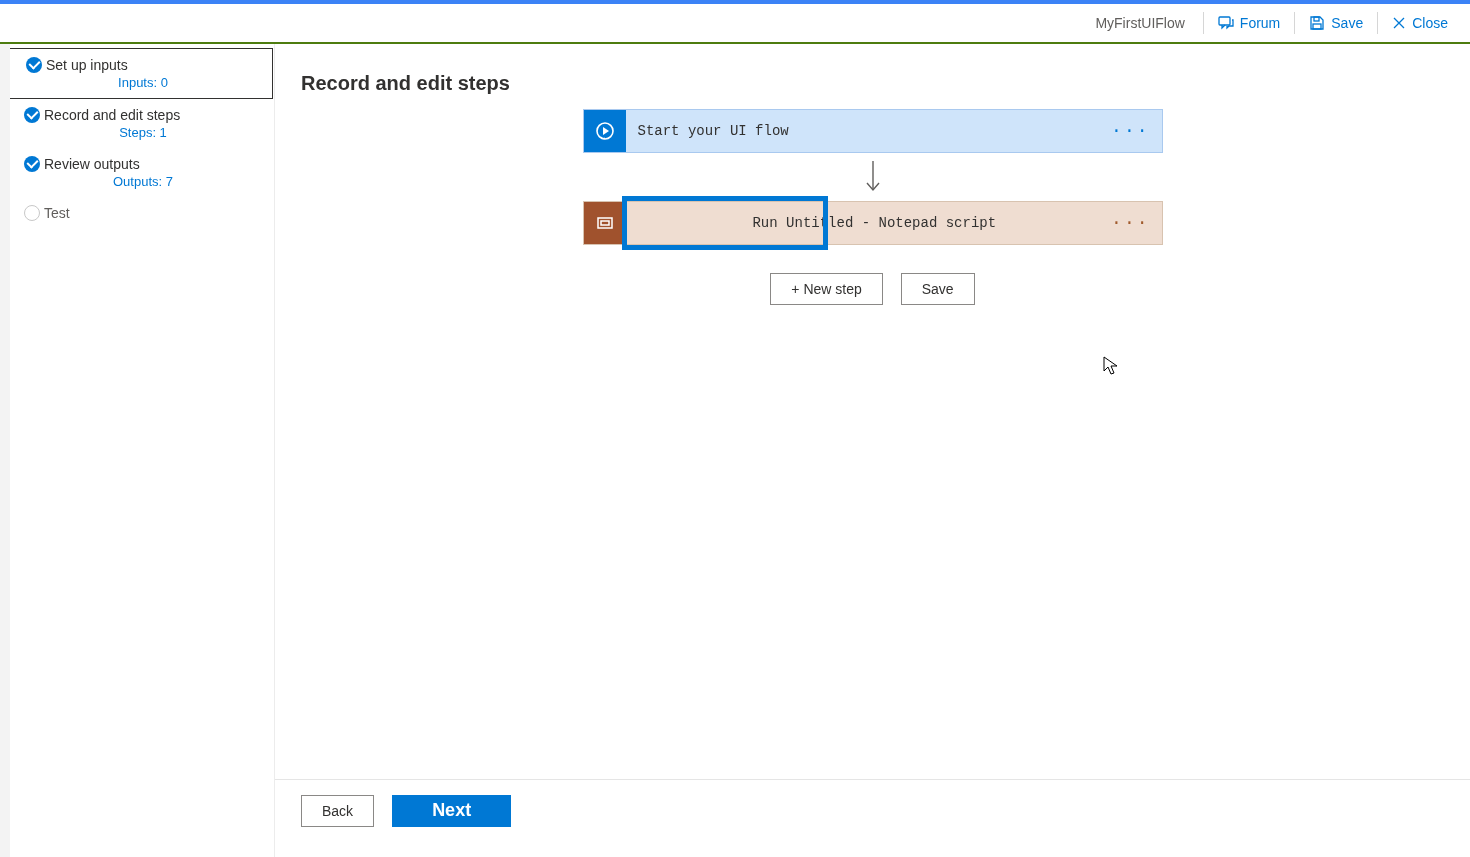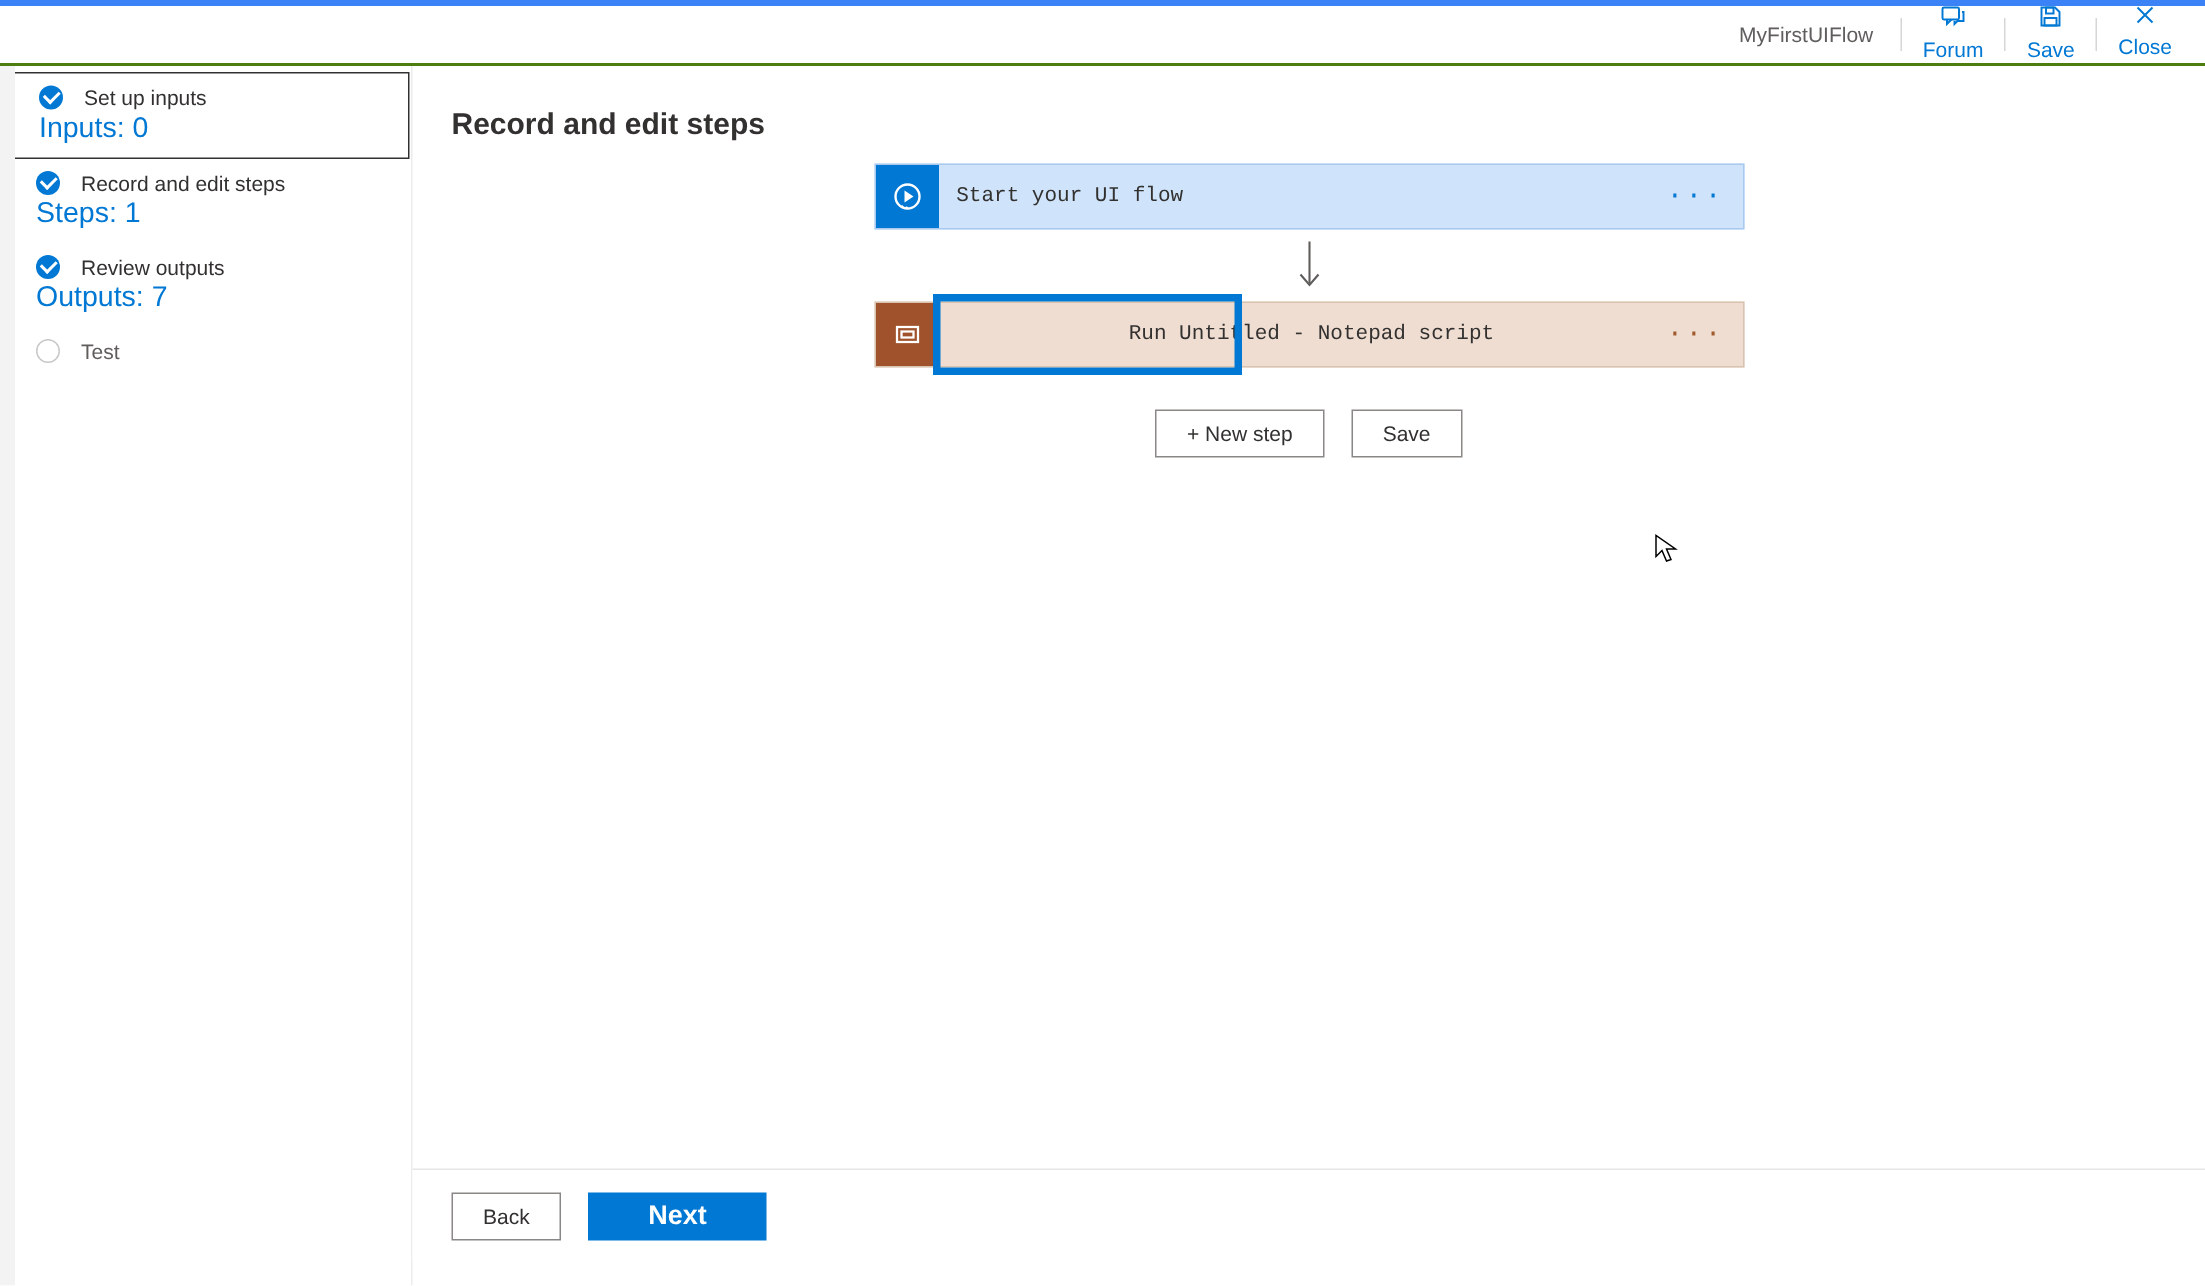"Forum" .headerbar .hbtn { flex-direction: column -> none }
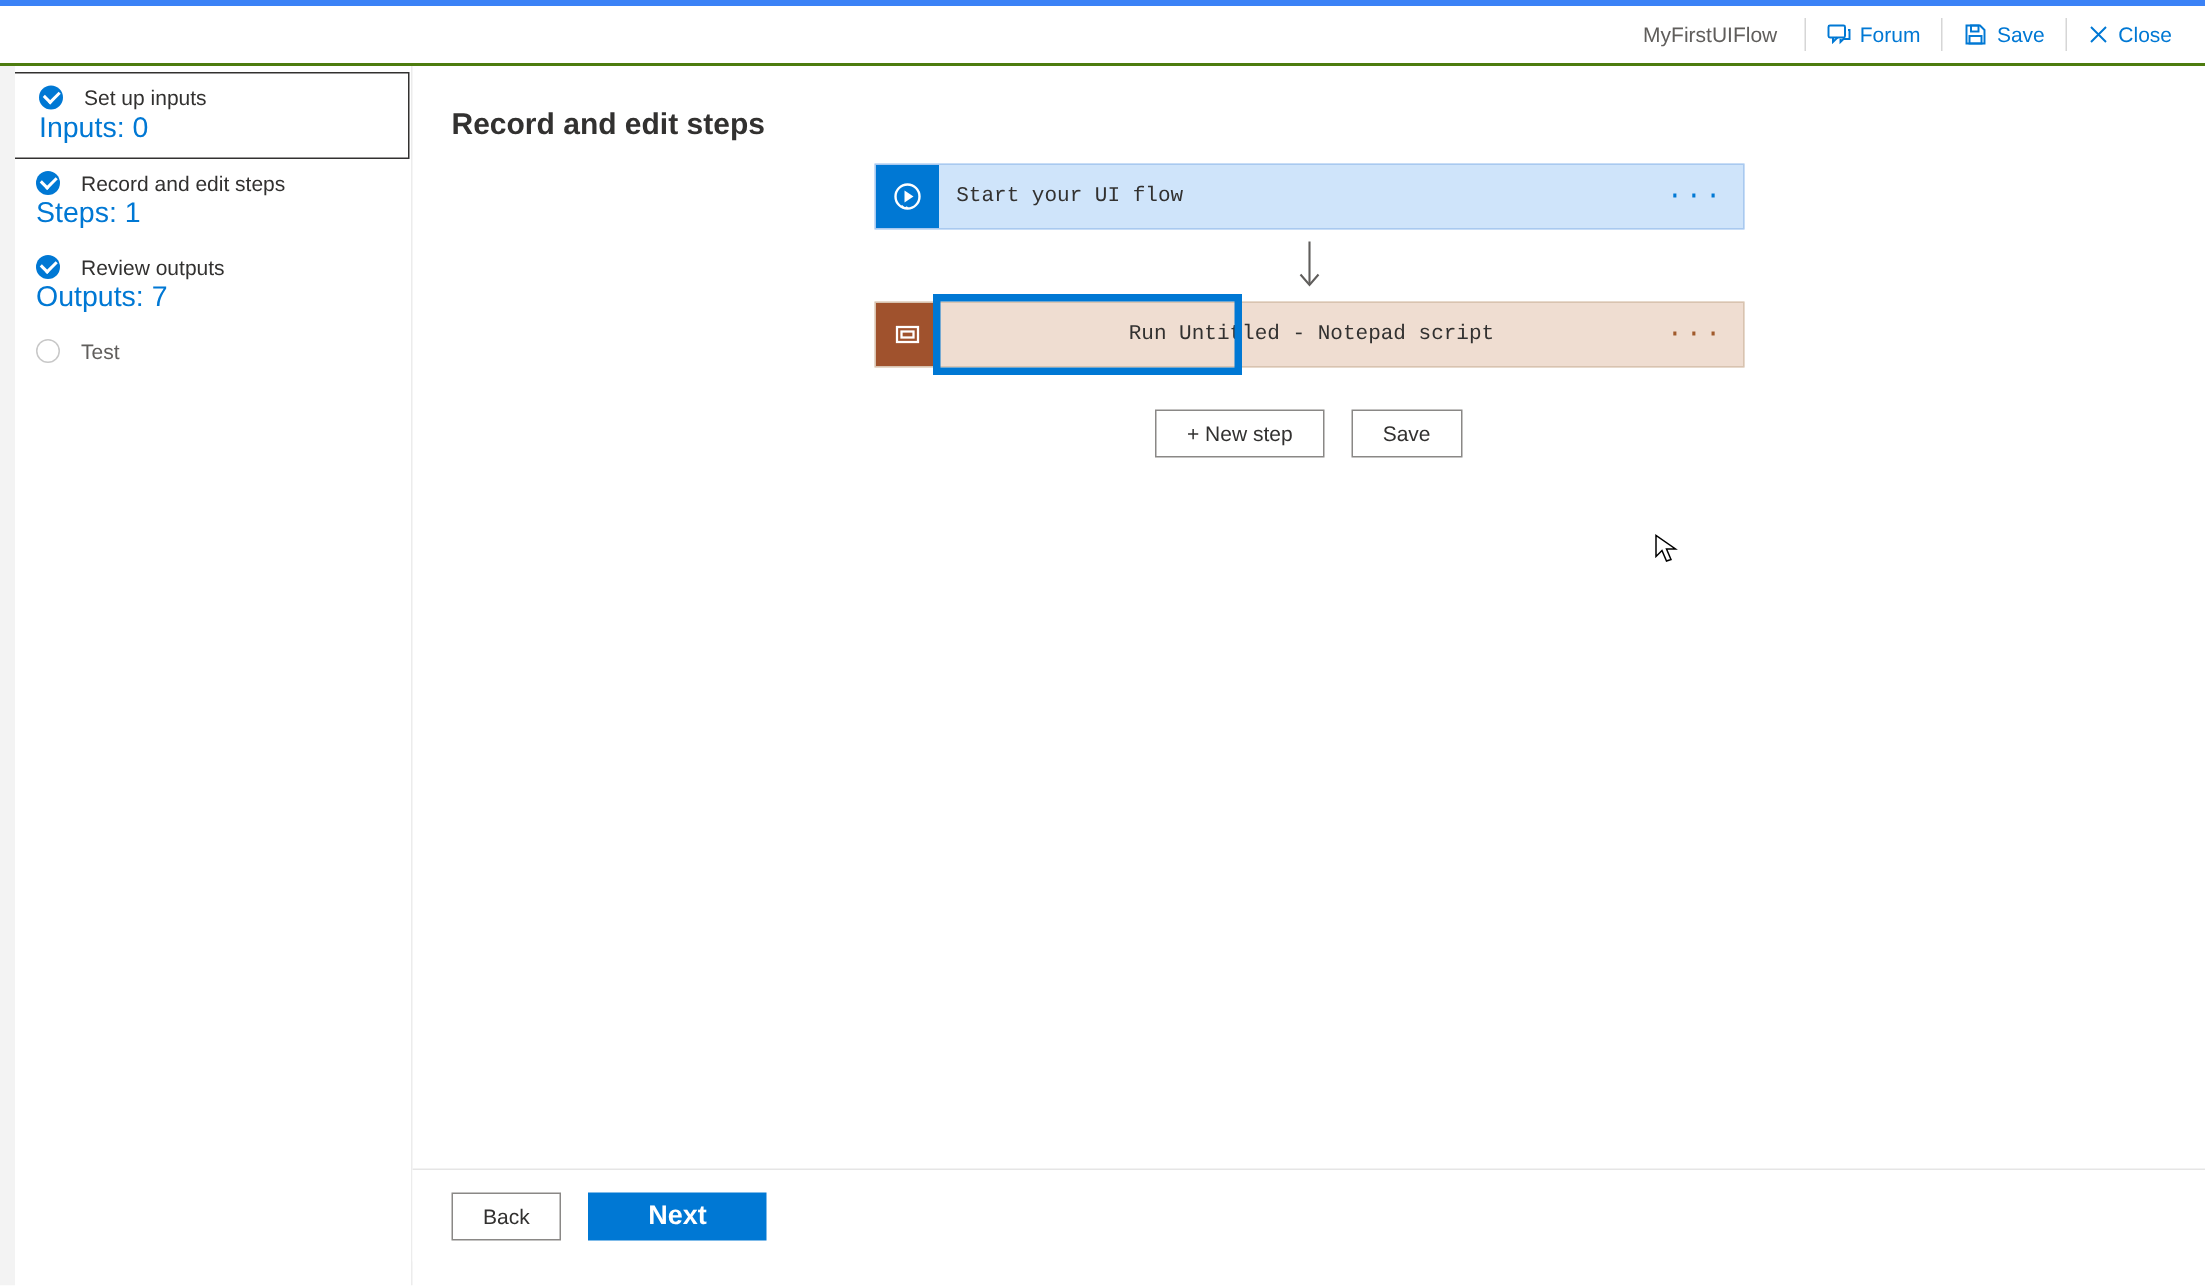"Set up inputs" .wizard-row { gap: 14px -> 4px }
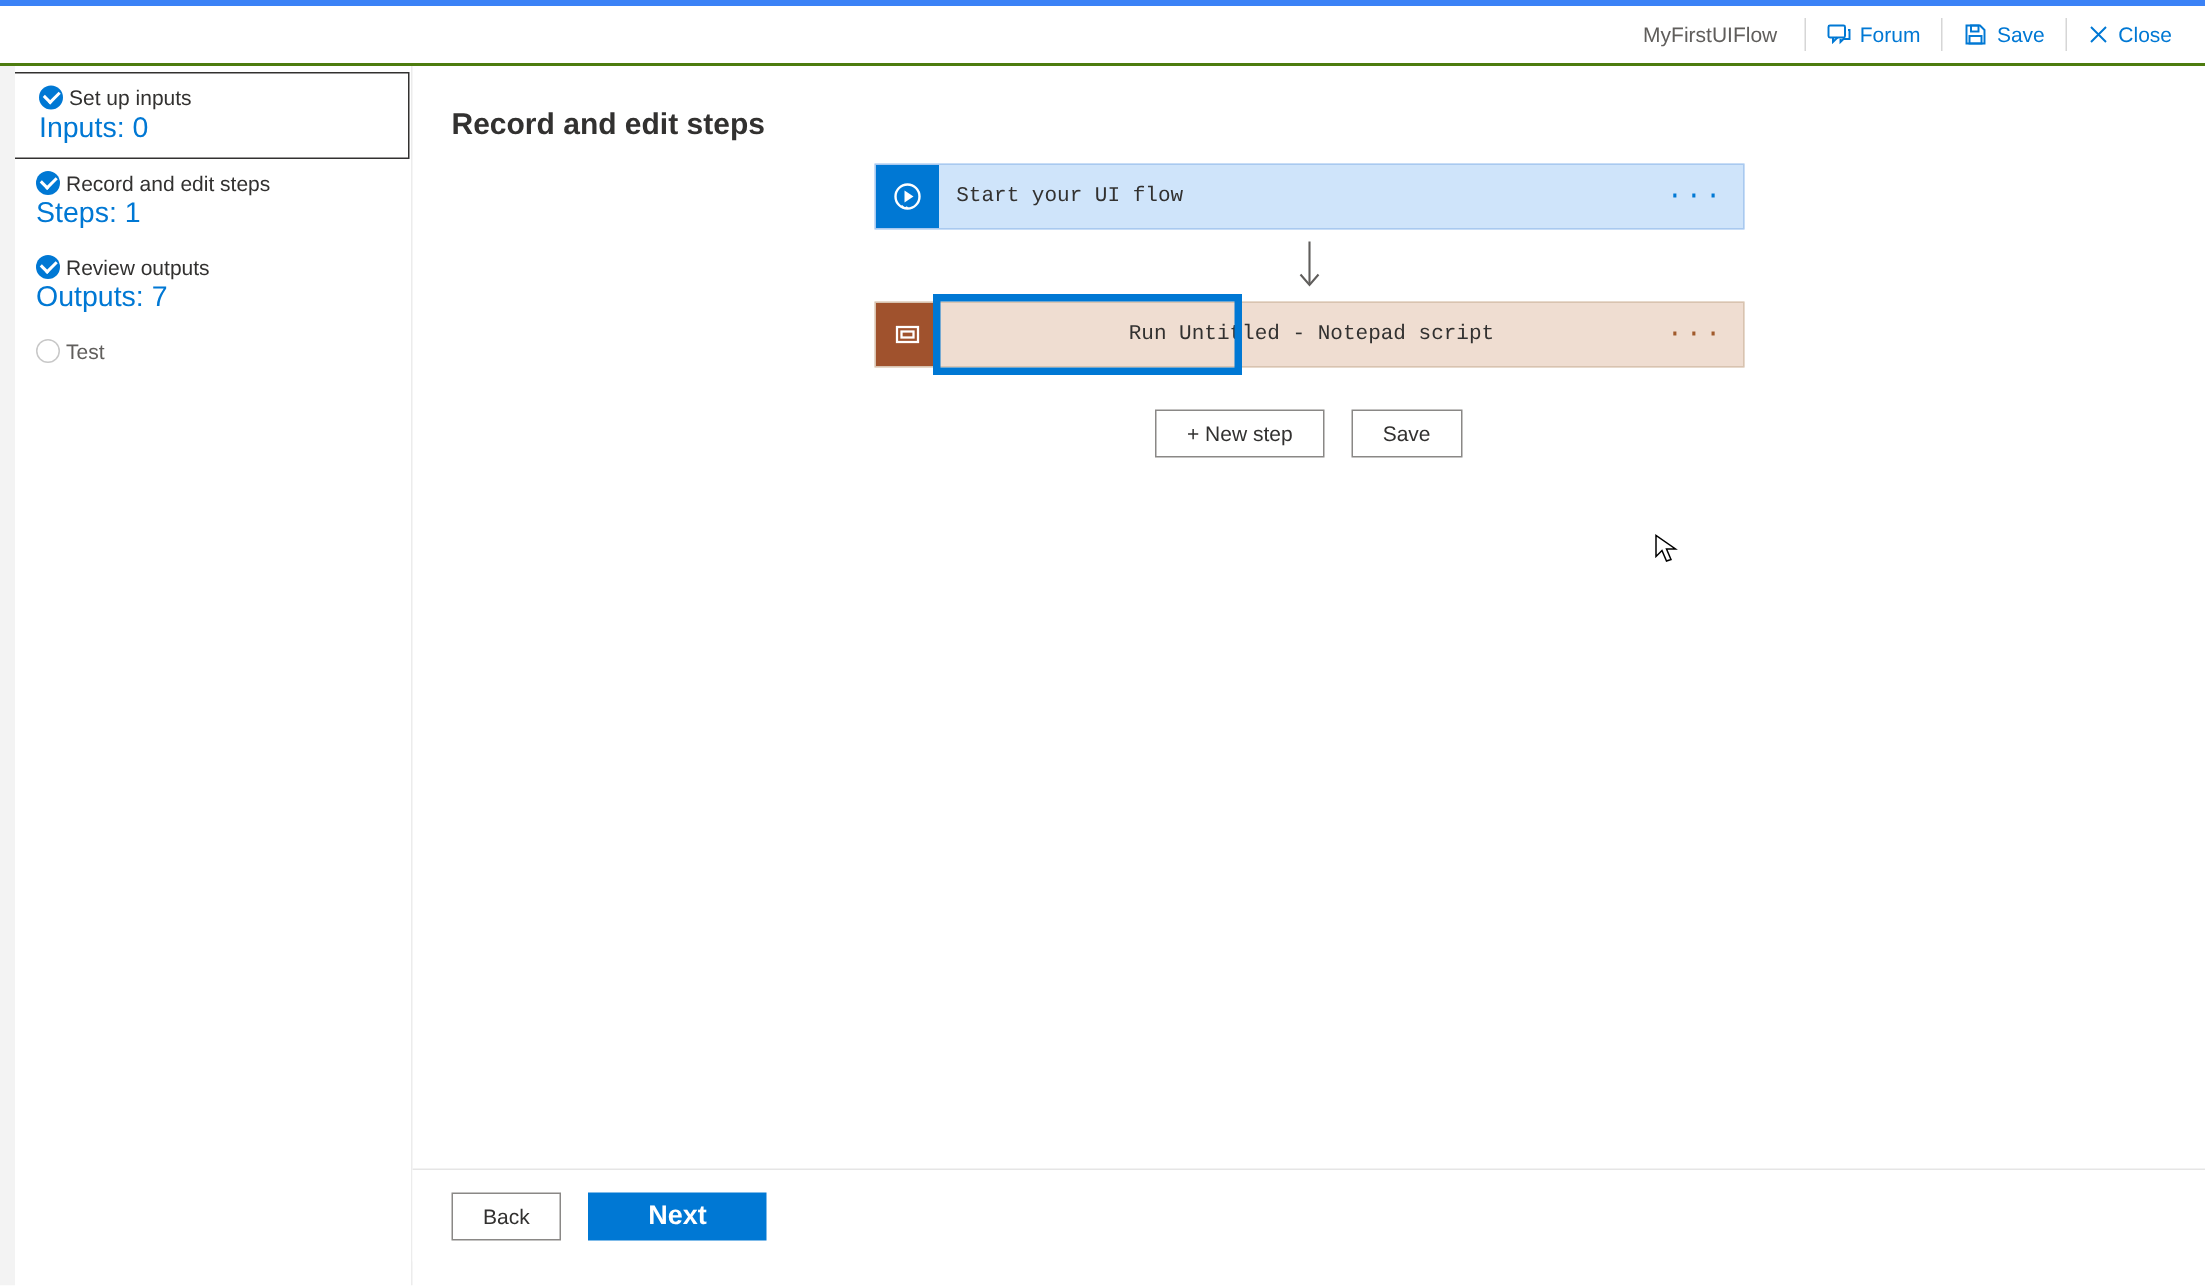"Inputs: 0" .wizard-sub { font-size: 19px -> 13px; text-align: none -> center }
